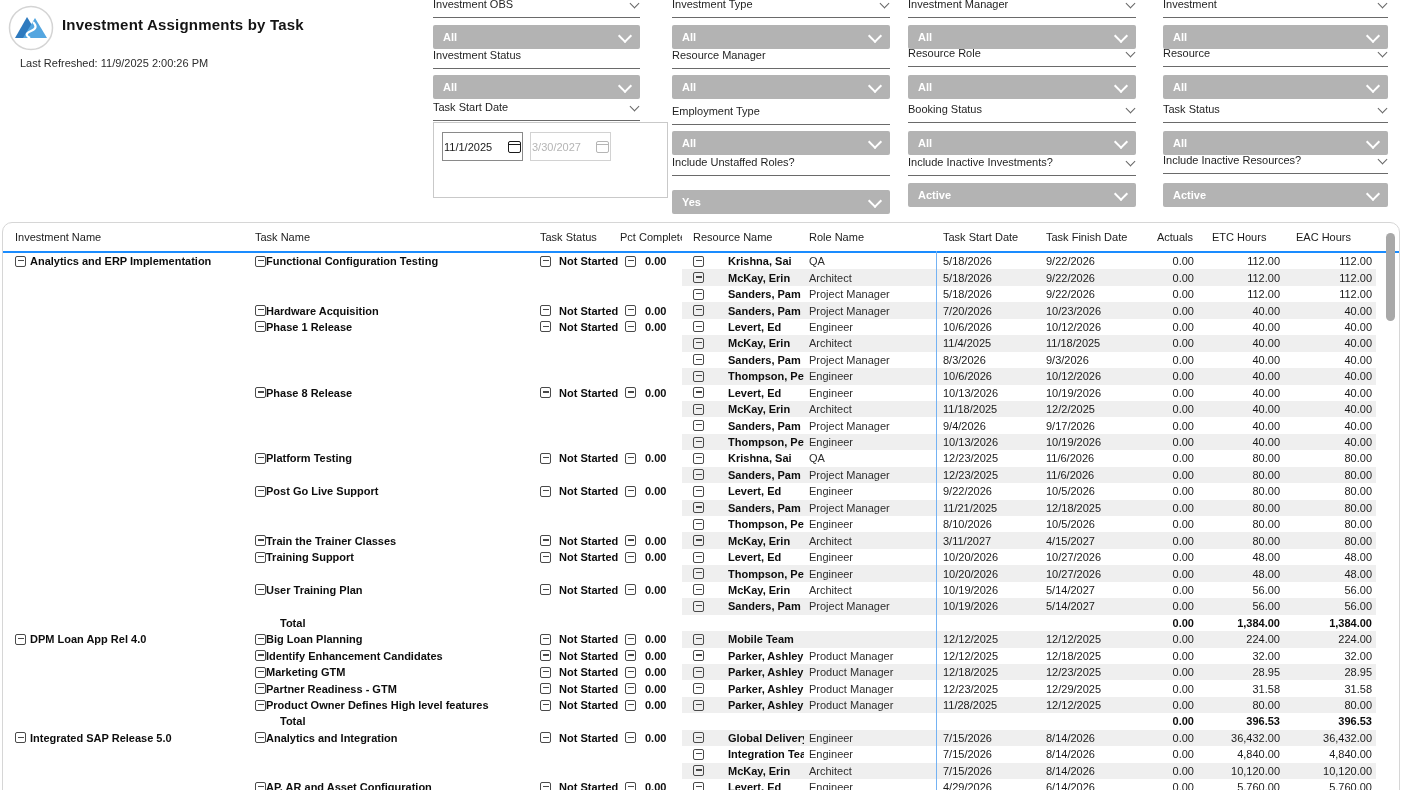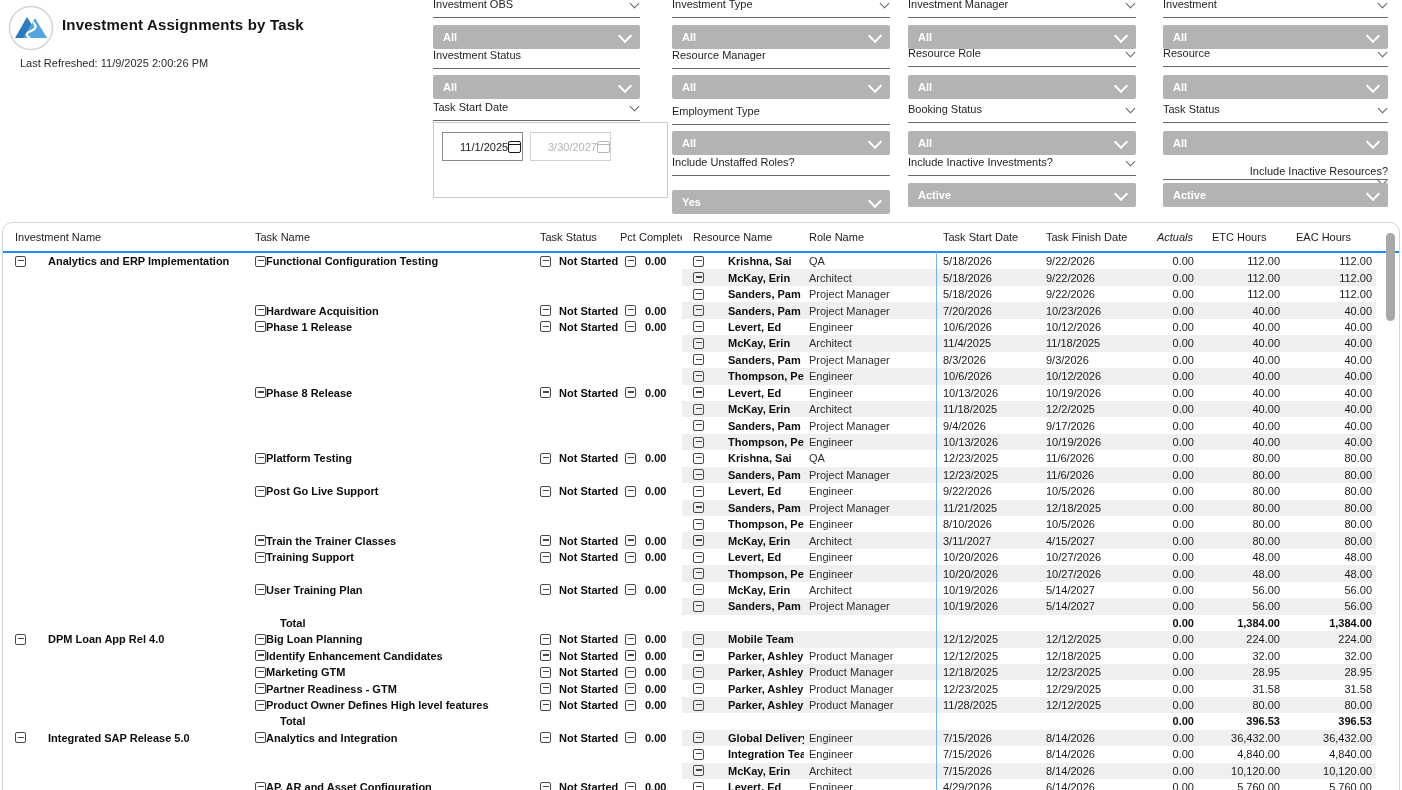"11/1/2025" .date-input { padding: 0 17px -> 0 1px }
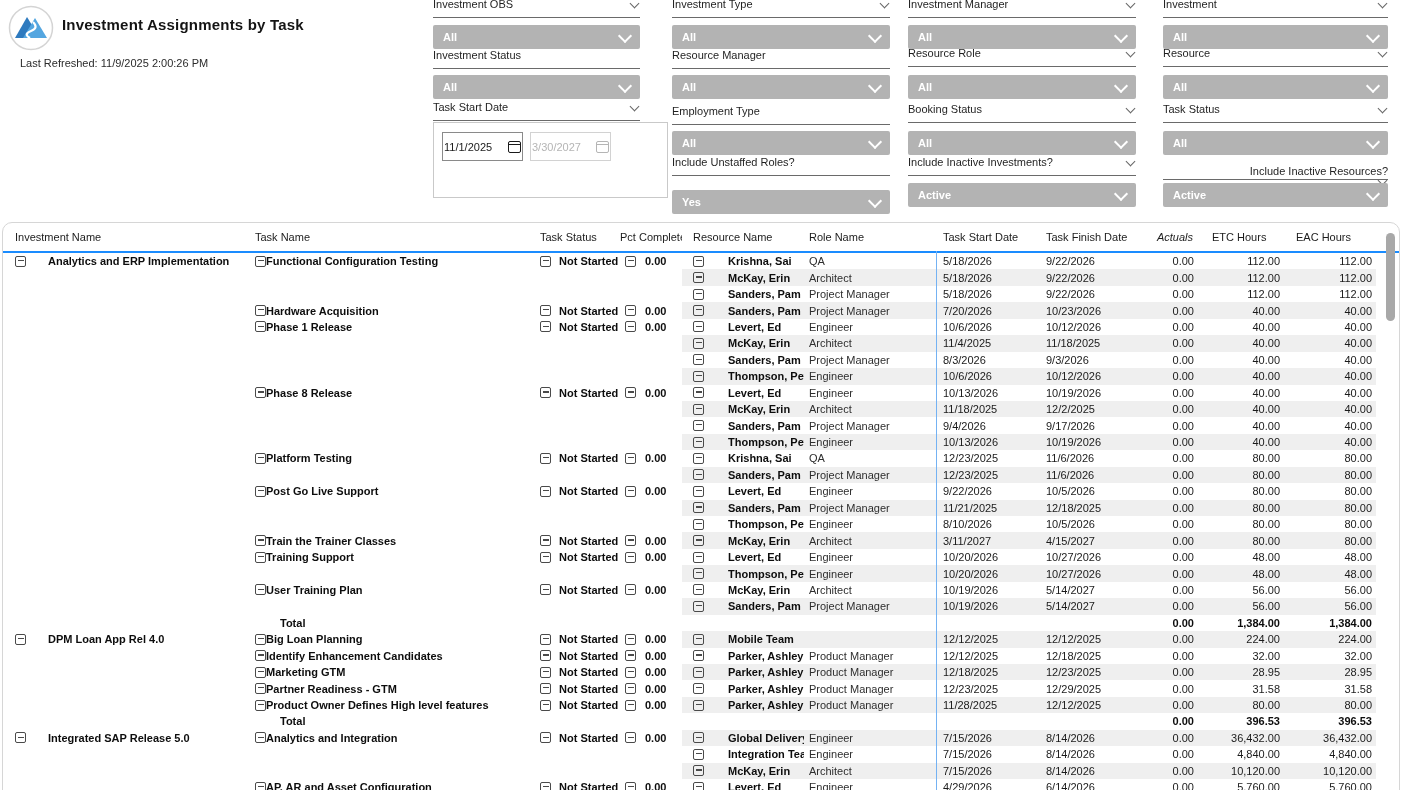"Include Inactive Resources?" div.f-item { flex-direction: column -> none; top: 165px -> 159px }
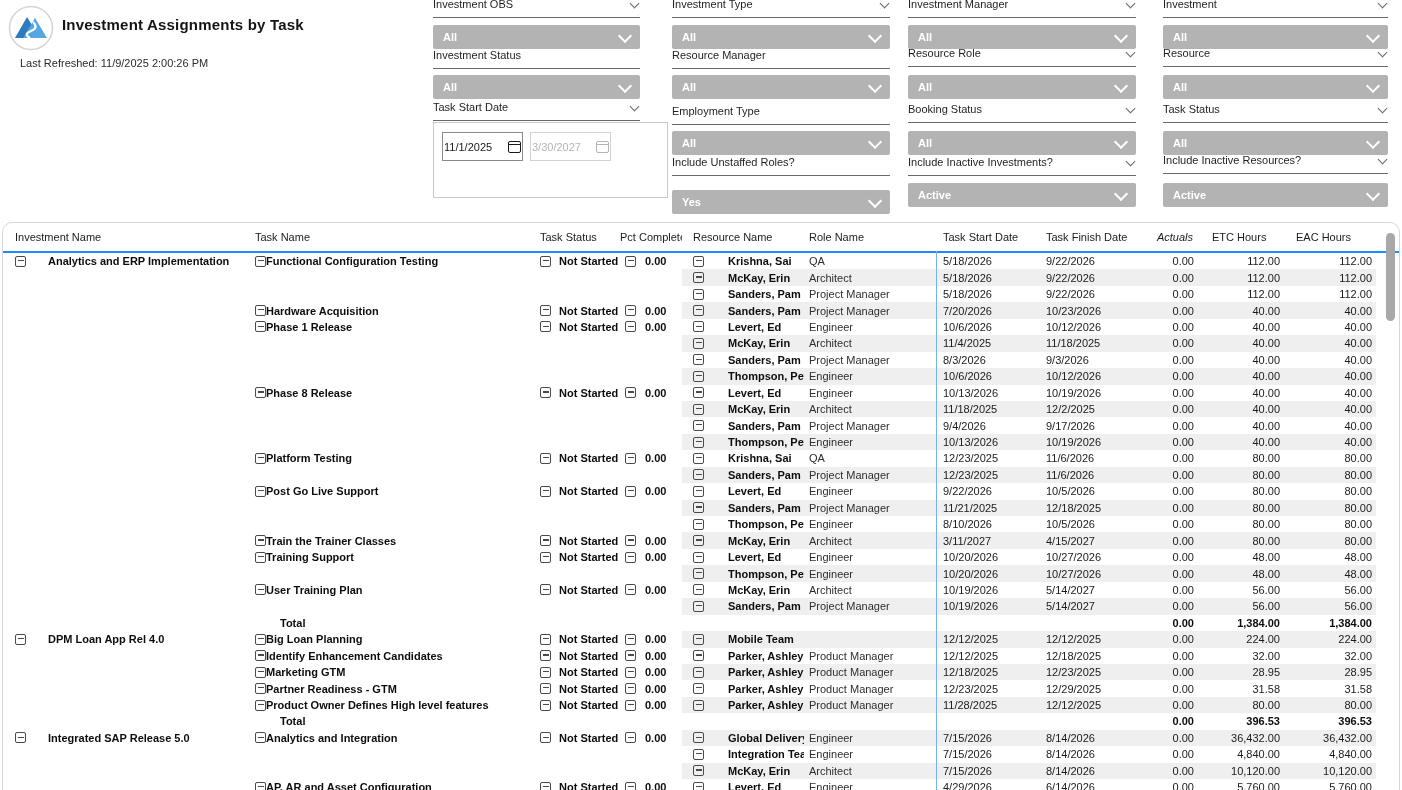"Actuals" .h-act { font-style: italic -> none }
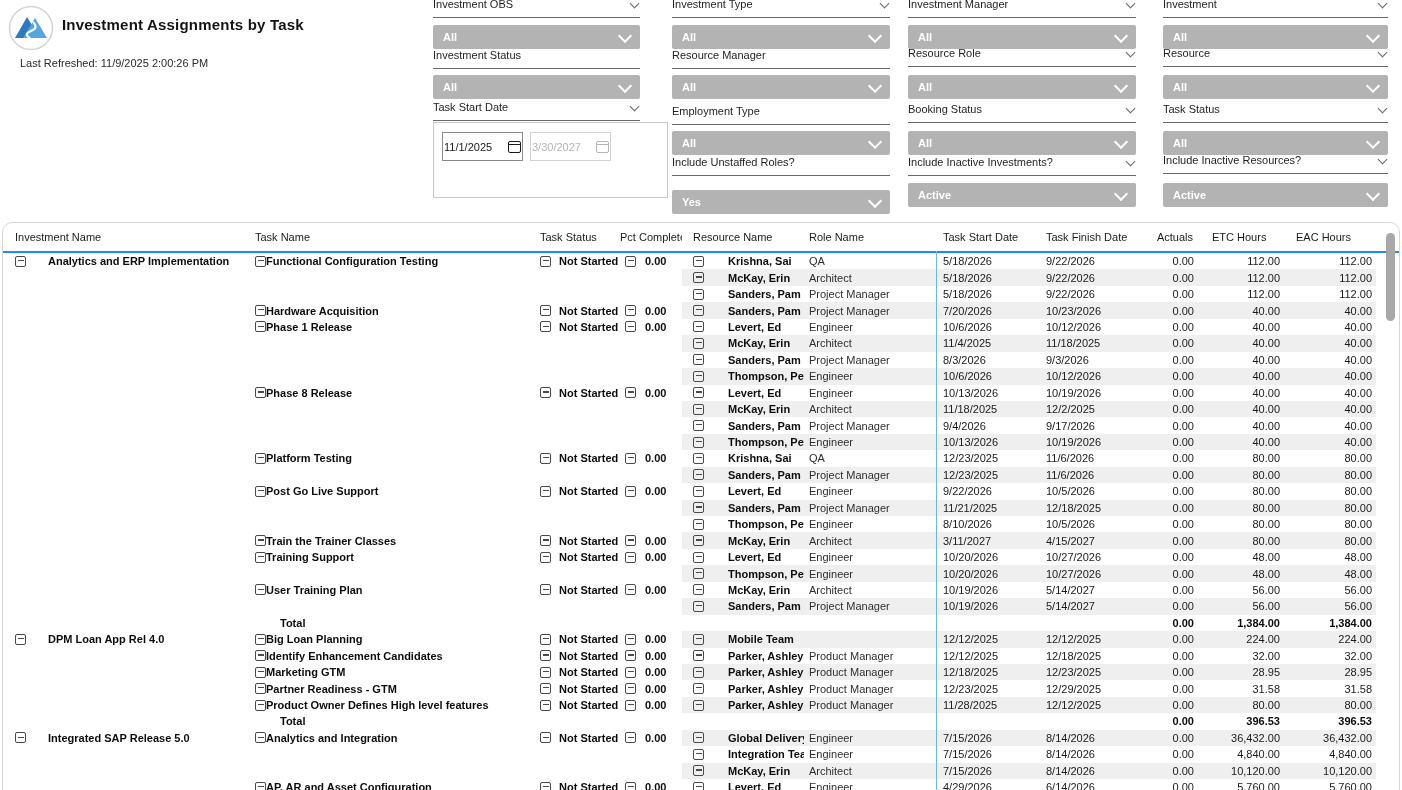"Analytics and ERP Implementation" .c-inv { gap: 22px -> 4px }
